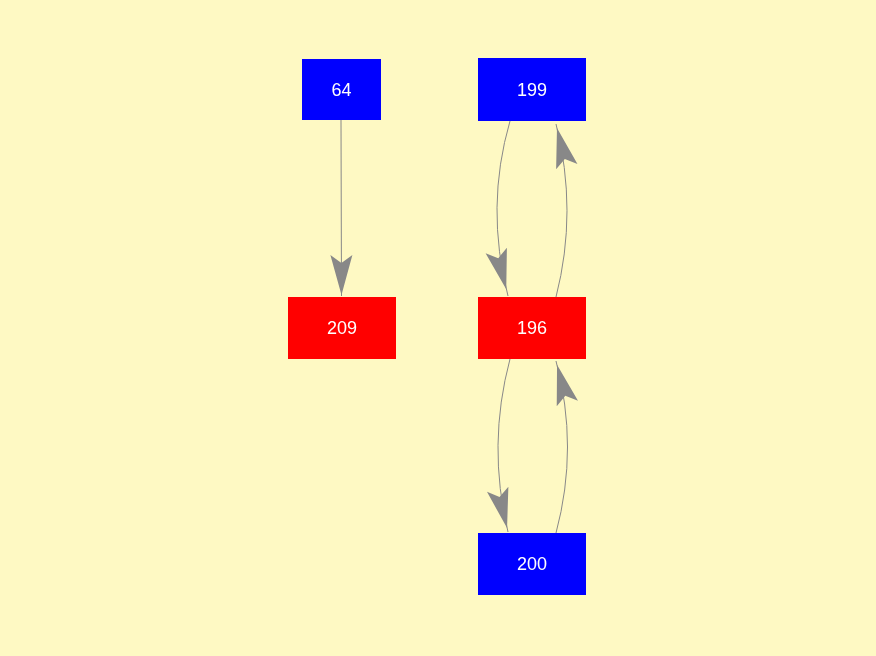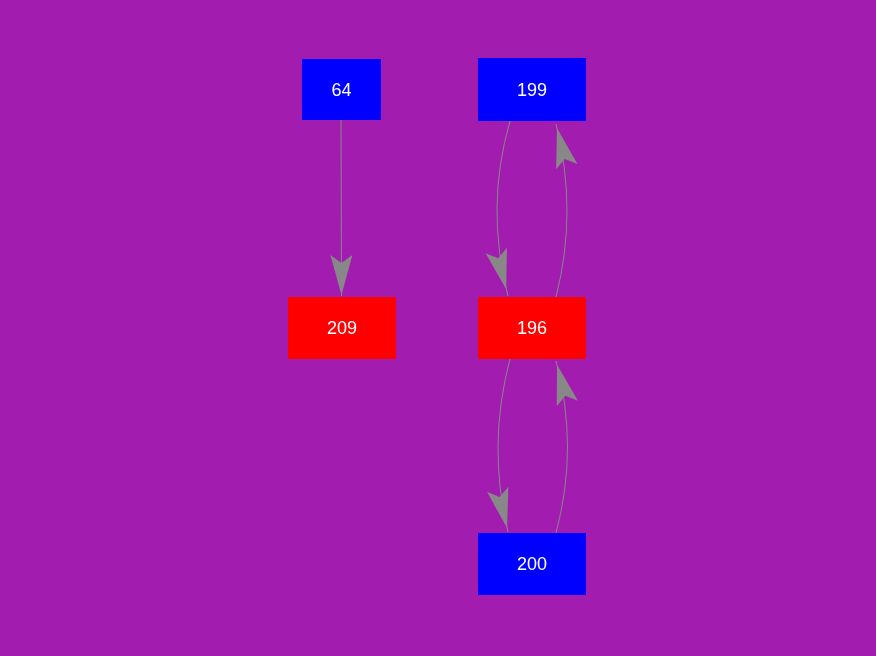"64" #canvas-wrap { background: #a21caf -> #fef9c3 }
